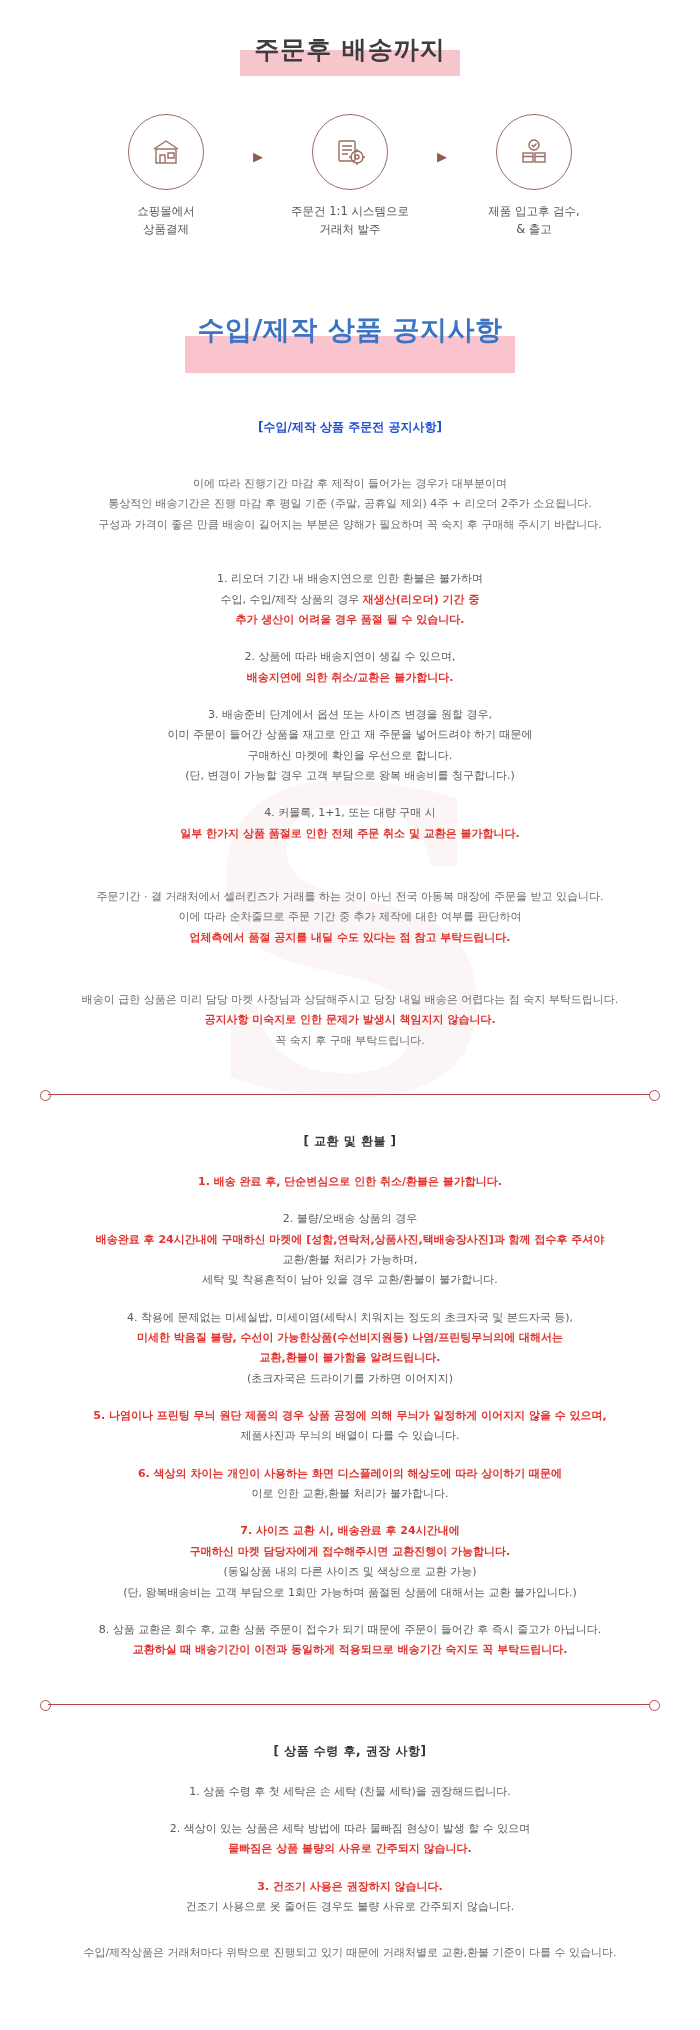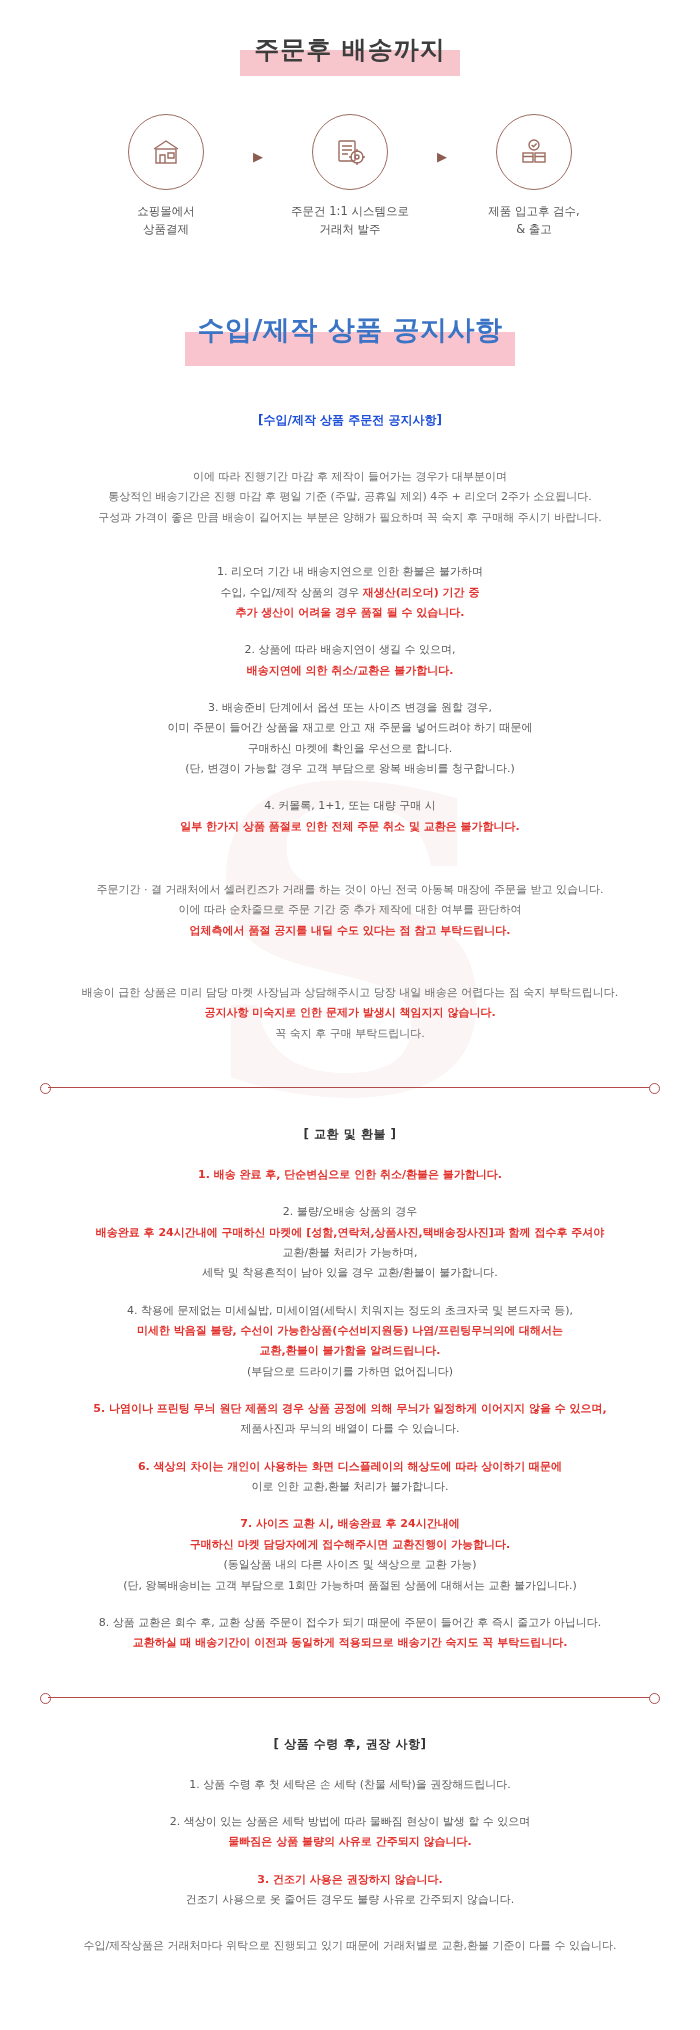"수입/제작 상품 공지사항" .sec-head .txt { padding: 1px 12px 13px -> 1px 12px 20px }
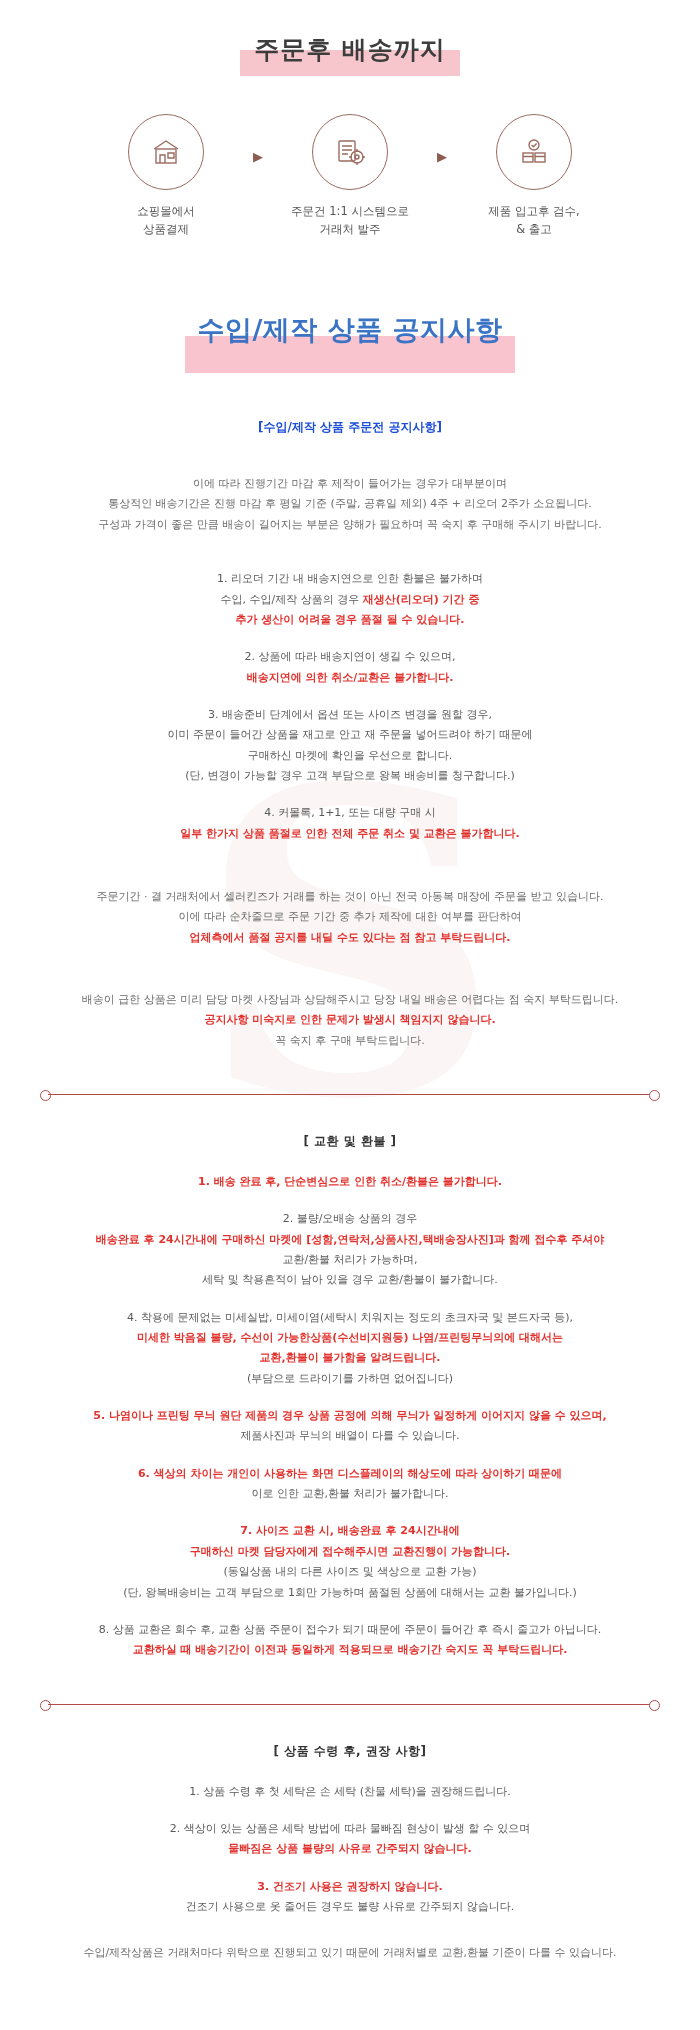"(부담으로 드라이기를 가하면 없어집니다)" span { text: 부담으로 드라이기를 가하면 없어집니다 -> 초크자국은 드라이기를 가하면 이어지지 }
